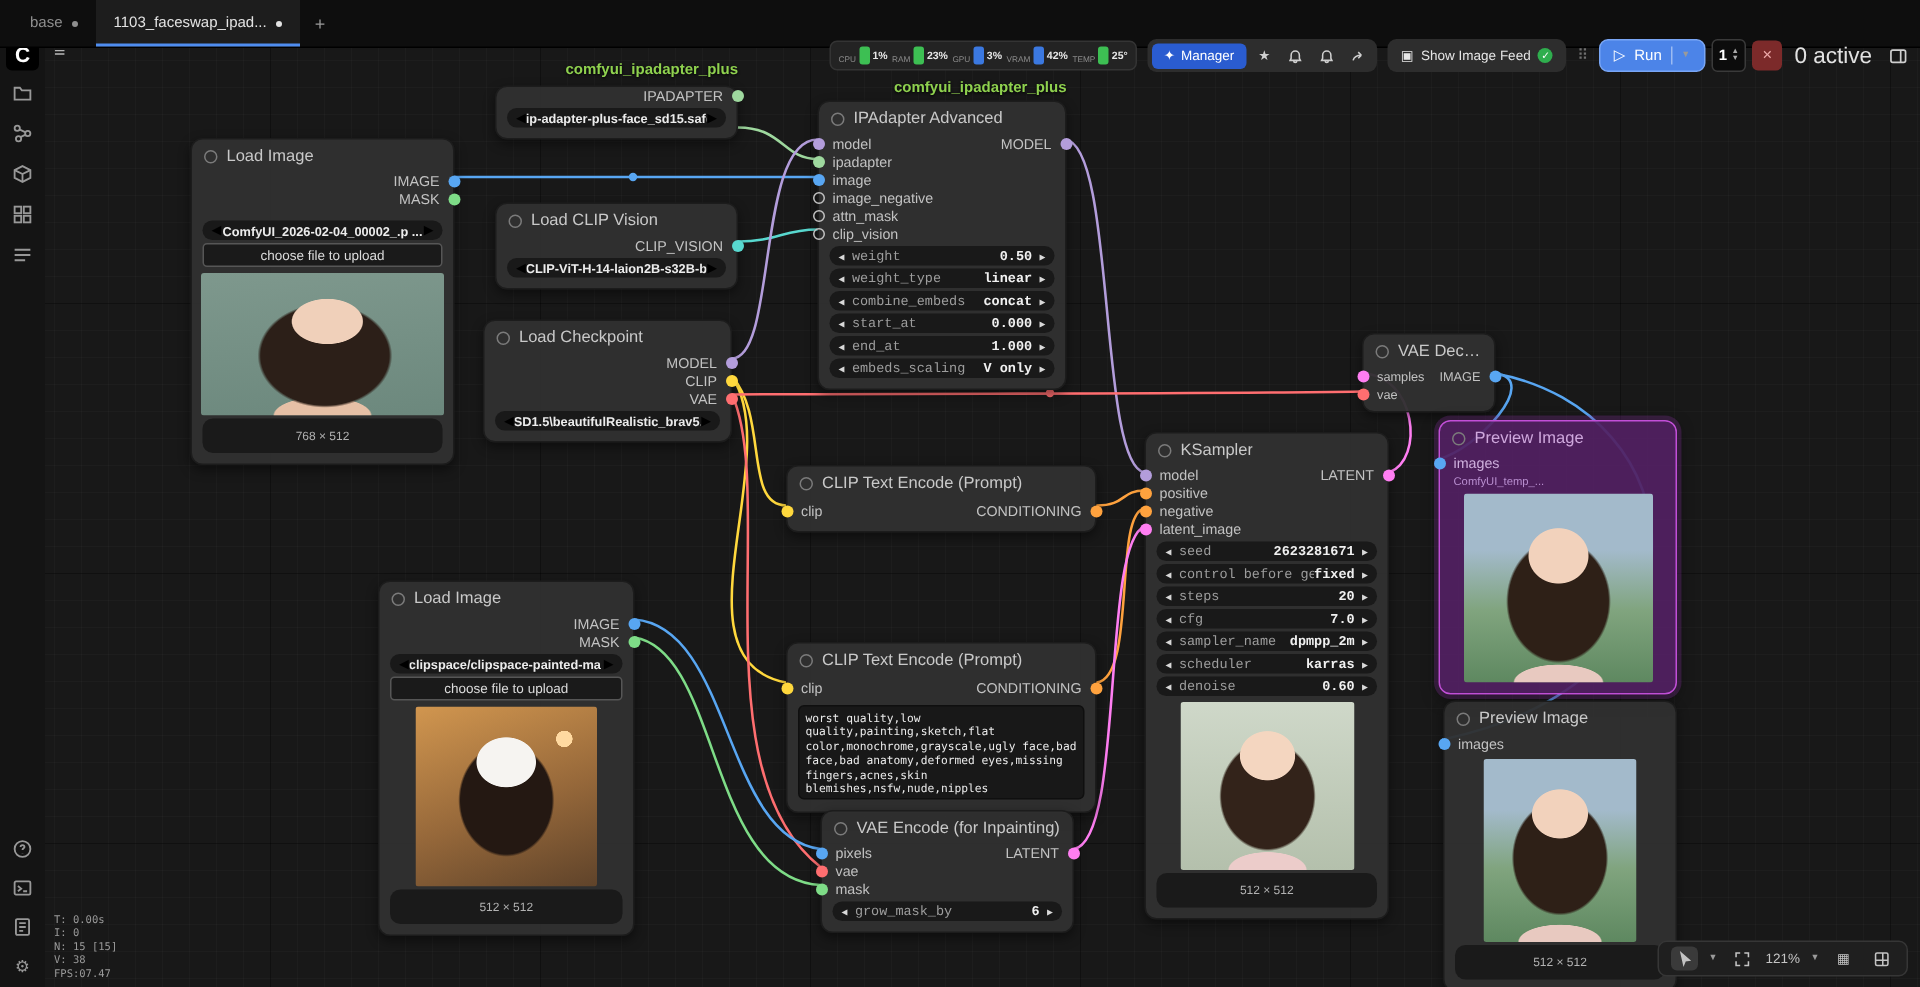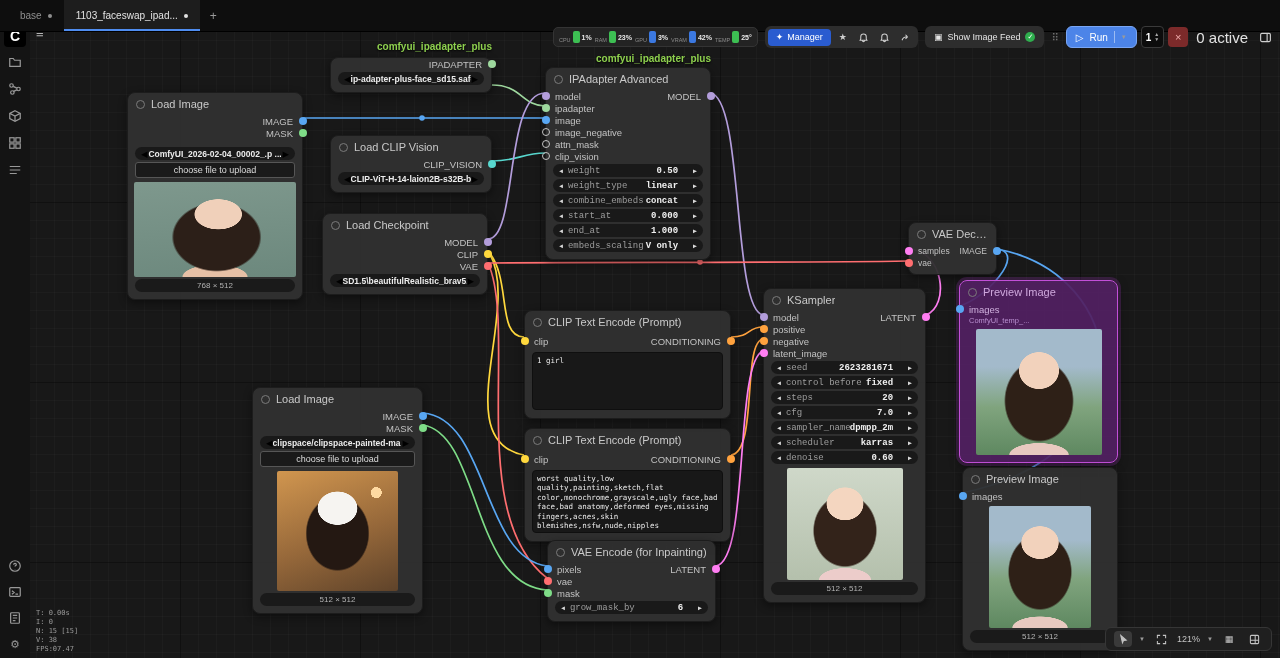"0.50" .widget .wvalue { margin-right: 15px -> 5px }
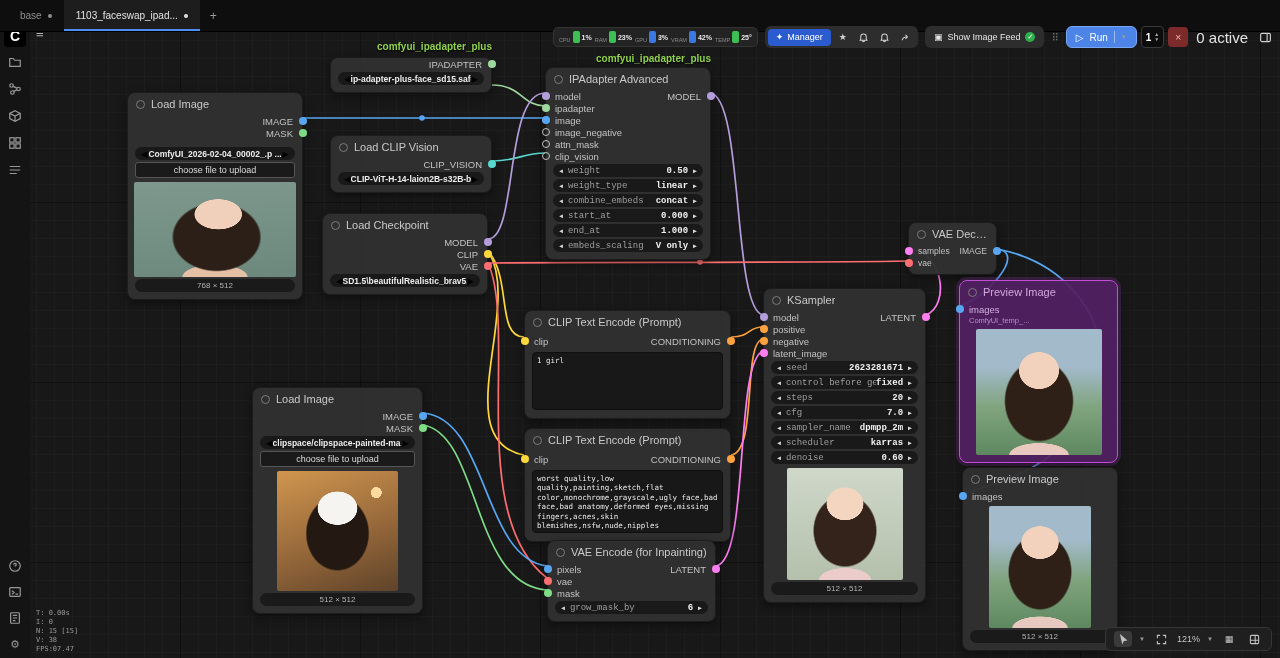"768 × 512" .caption { padding: 2px 0 -> 7px 0 }
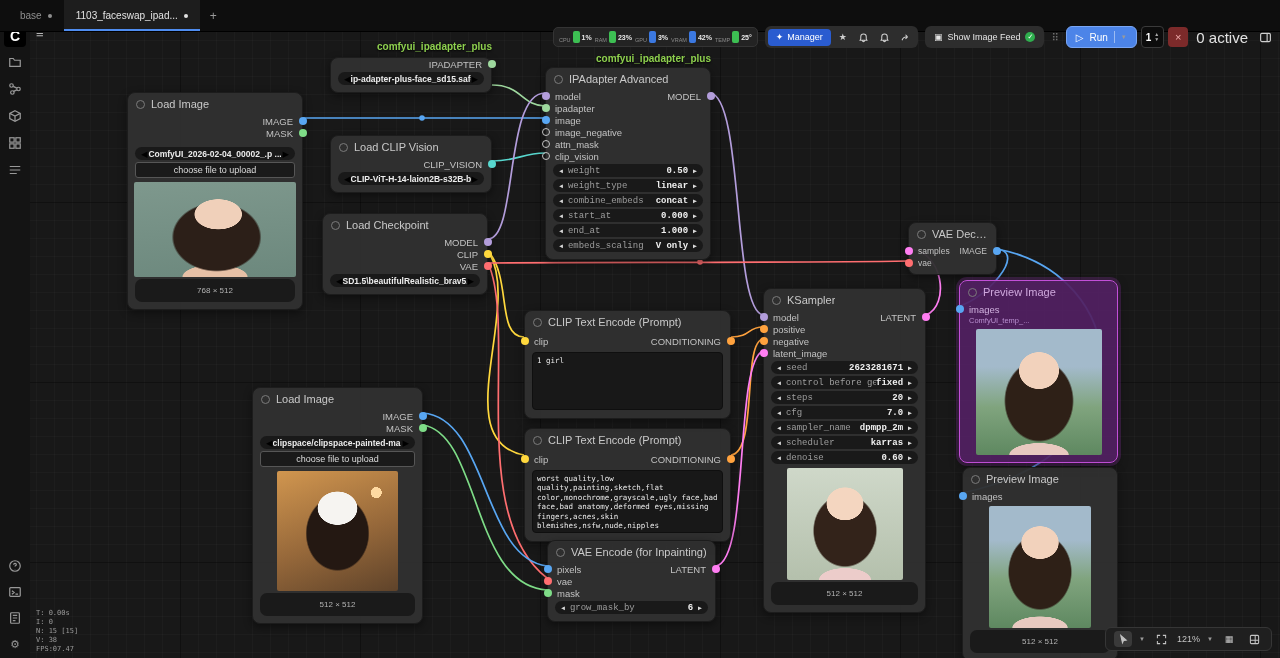"1 girl" div.promptbox { html: <div>1 girl</div> -> none }
